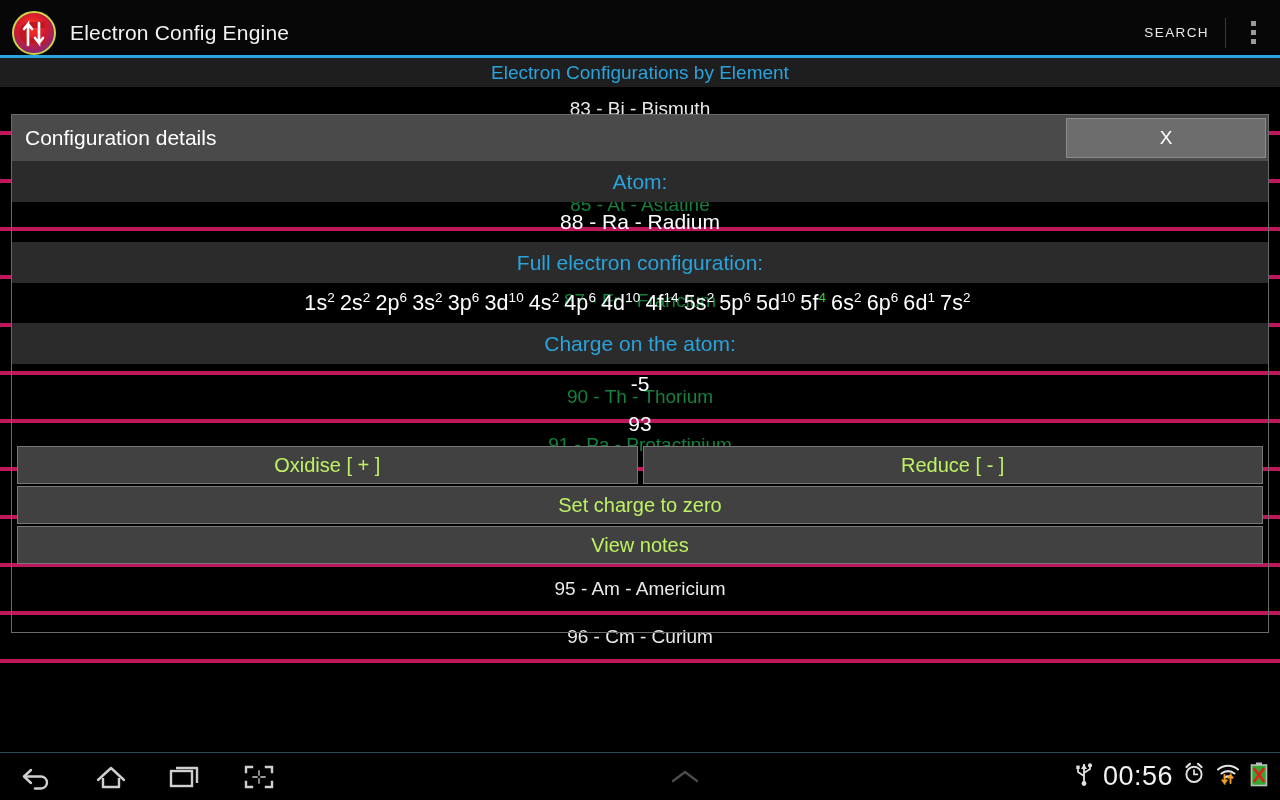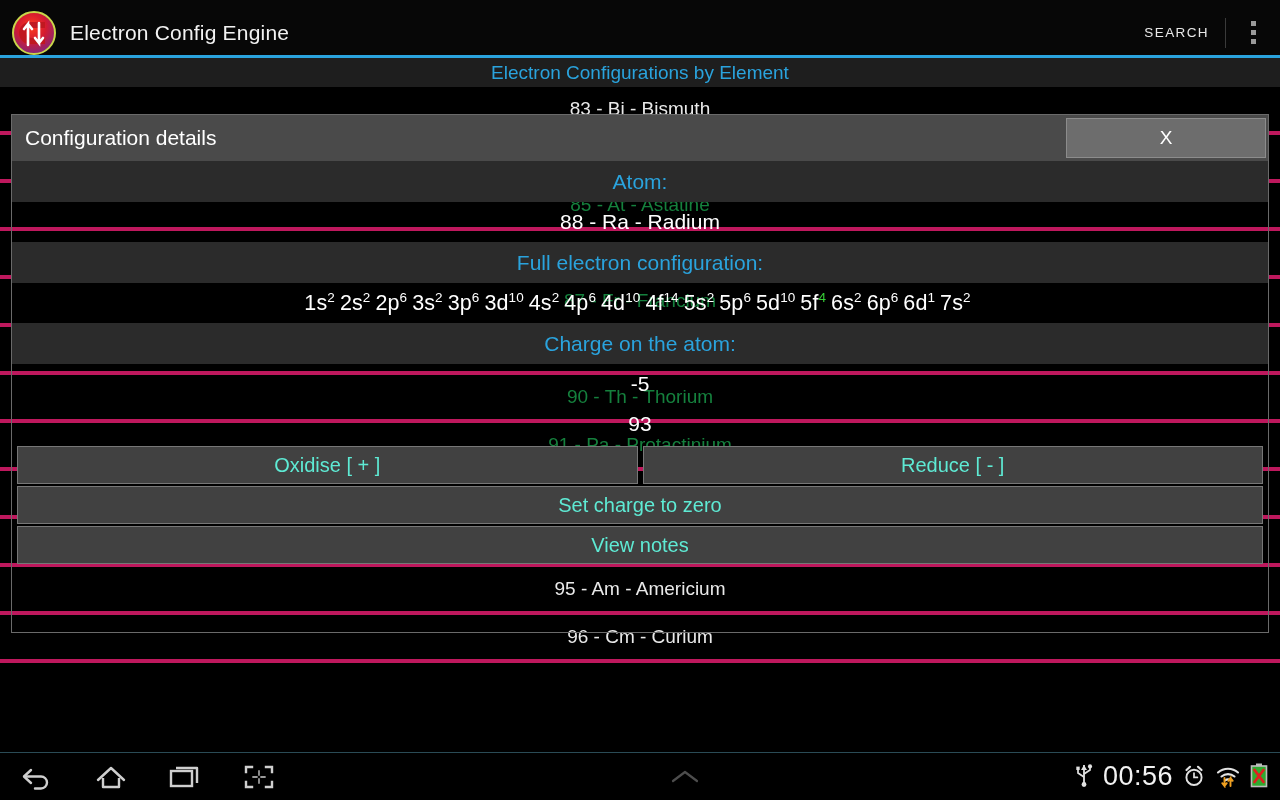"Oxidise [ + ]" .dbtn { color: #5eead4 -> #bef264 }
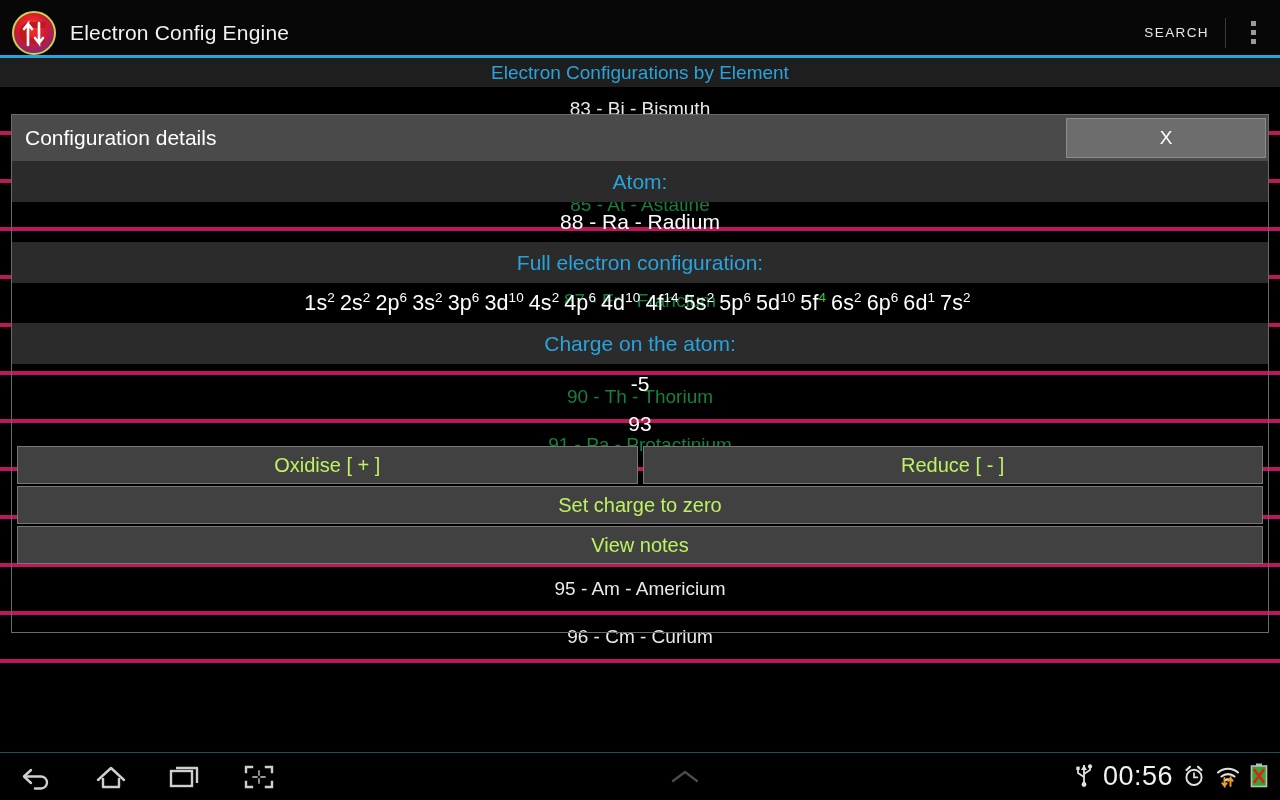"00:56" .sysinfo { align-items: flex-end -> flex-start }
